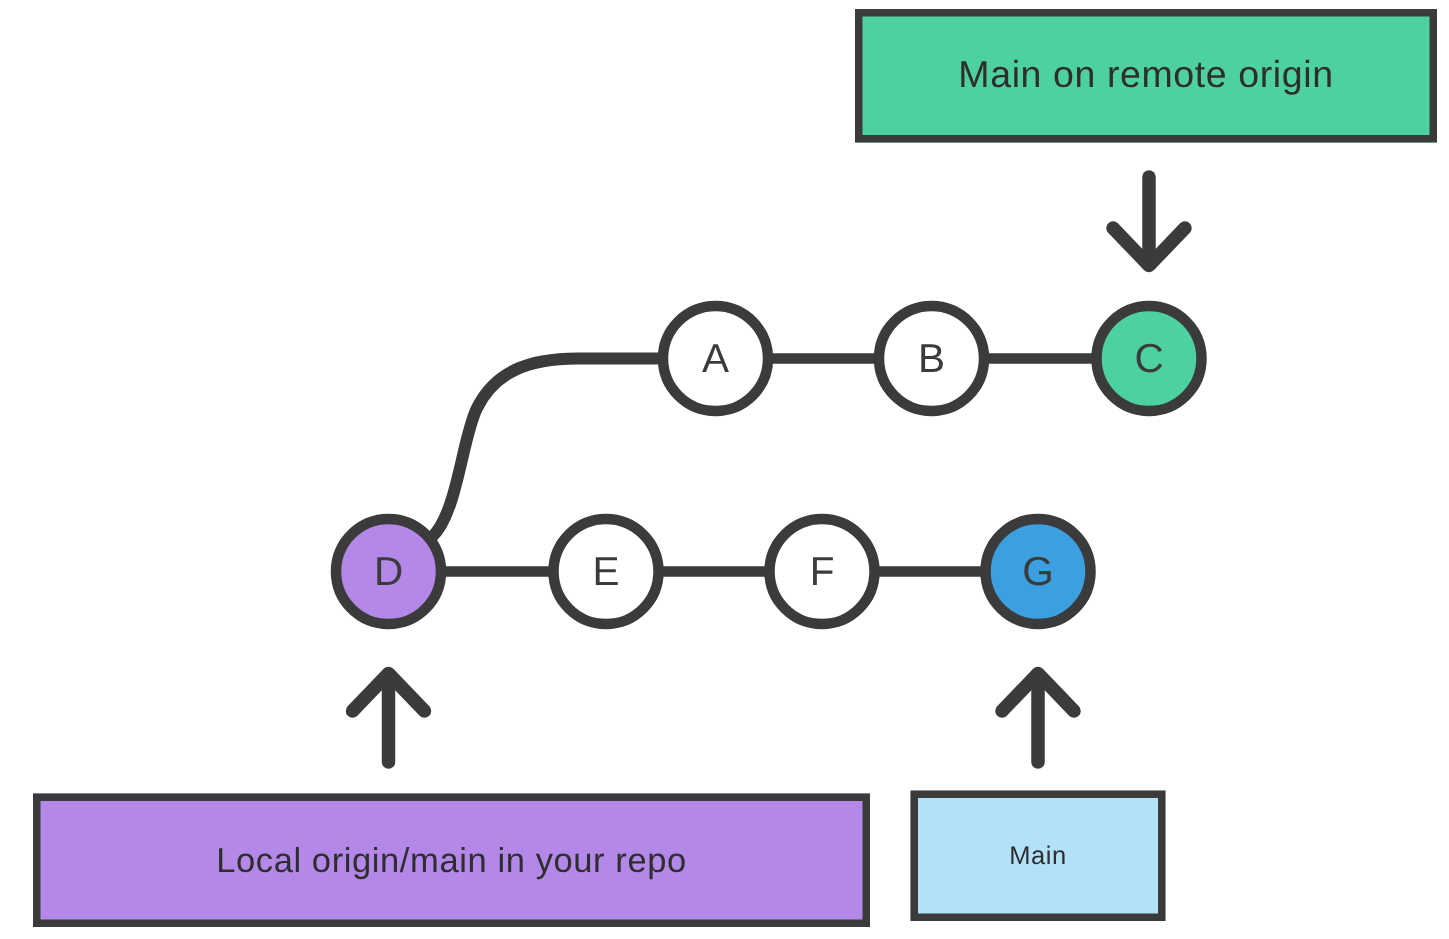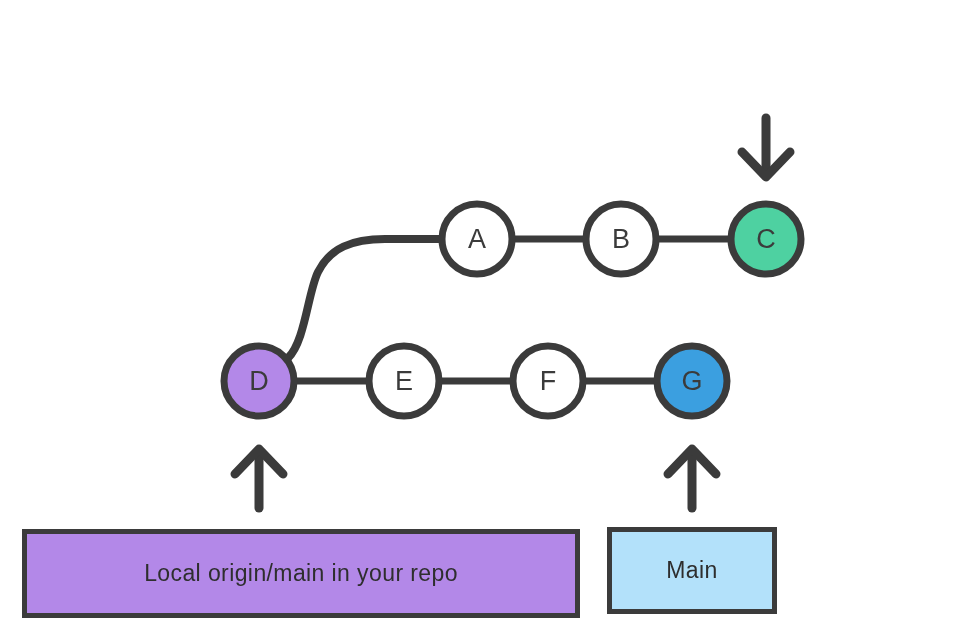"Main on remote origin" div.box-label { html: none -> <div>Main on remote origin</div> }
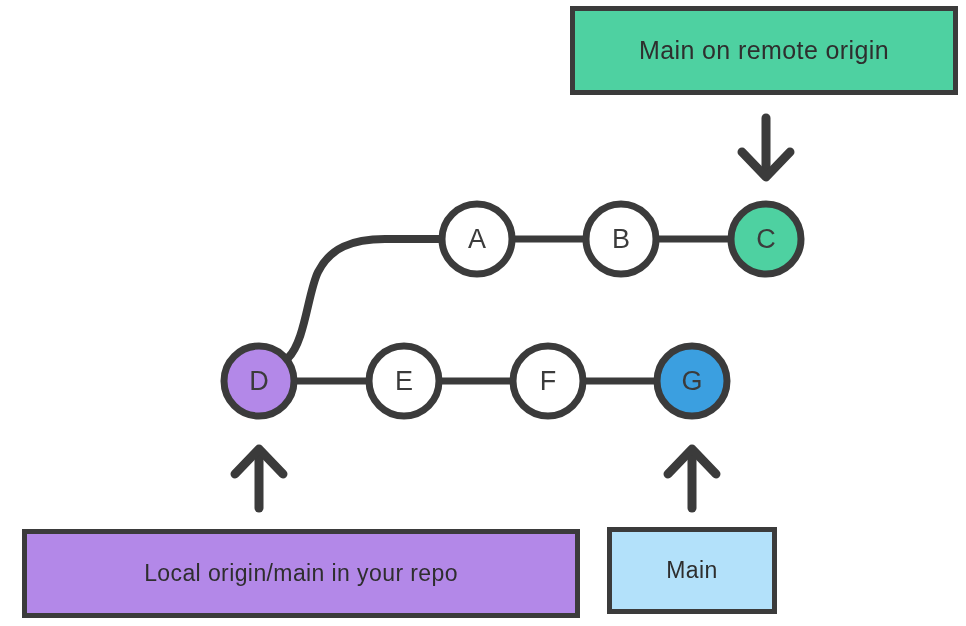"Main" #box-main { font-size: 23px -> 17px }
